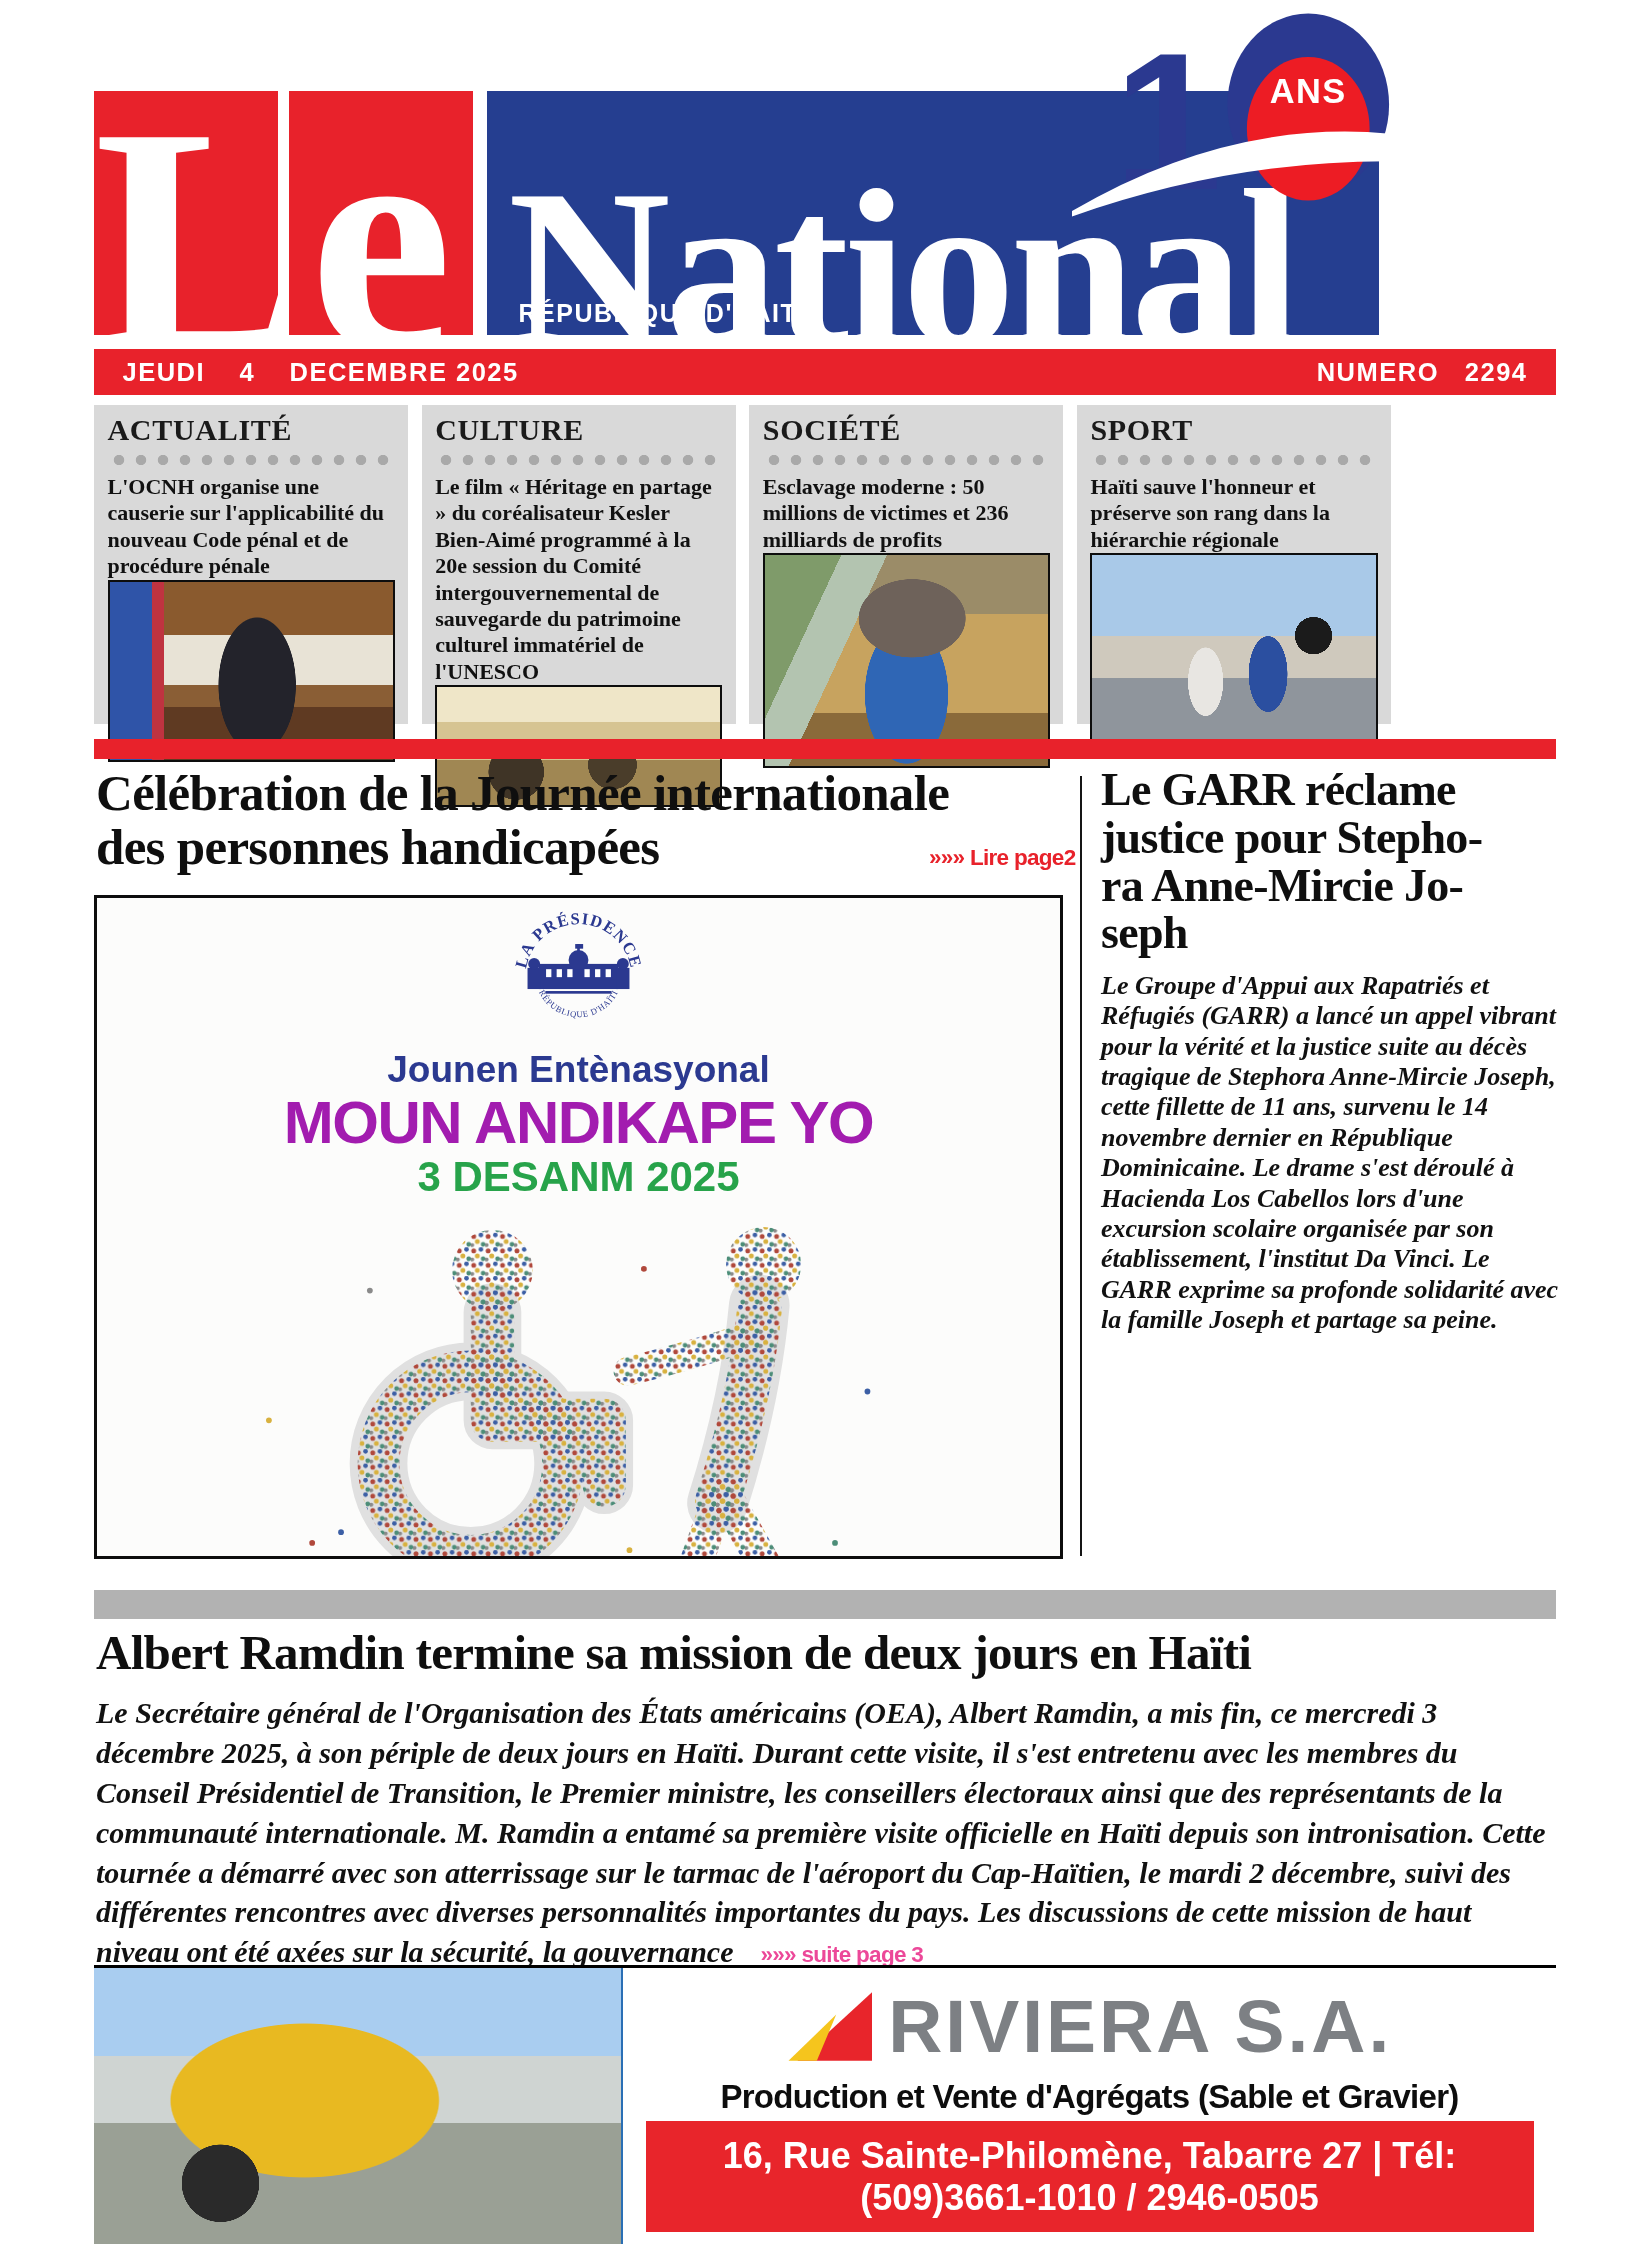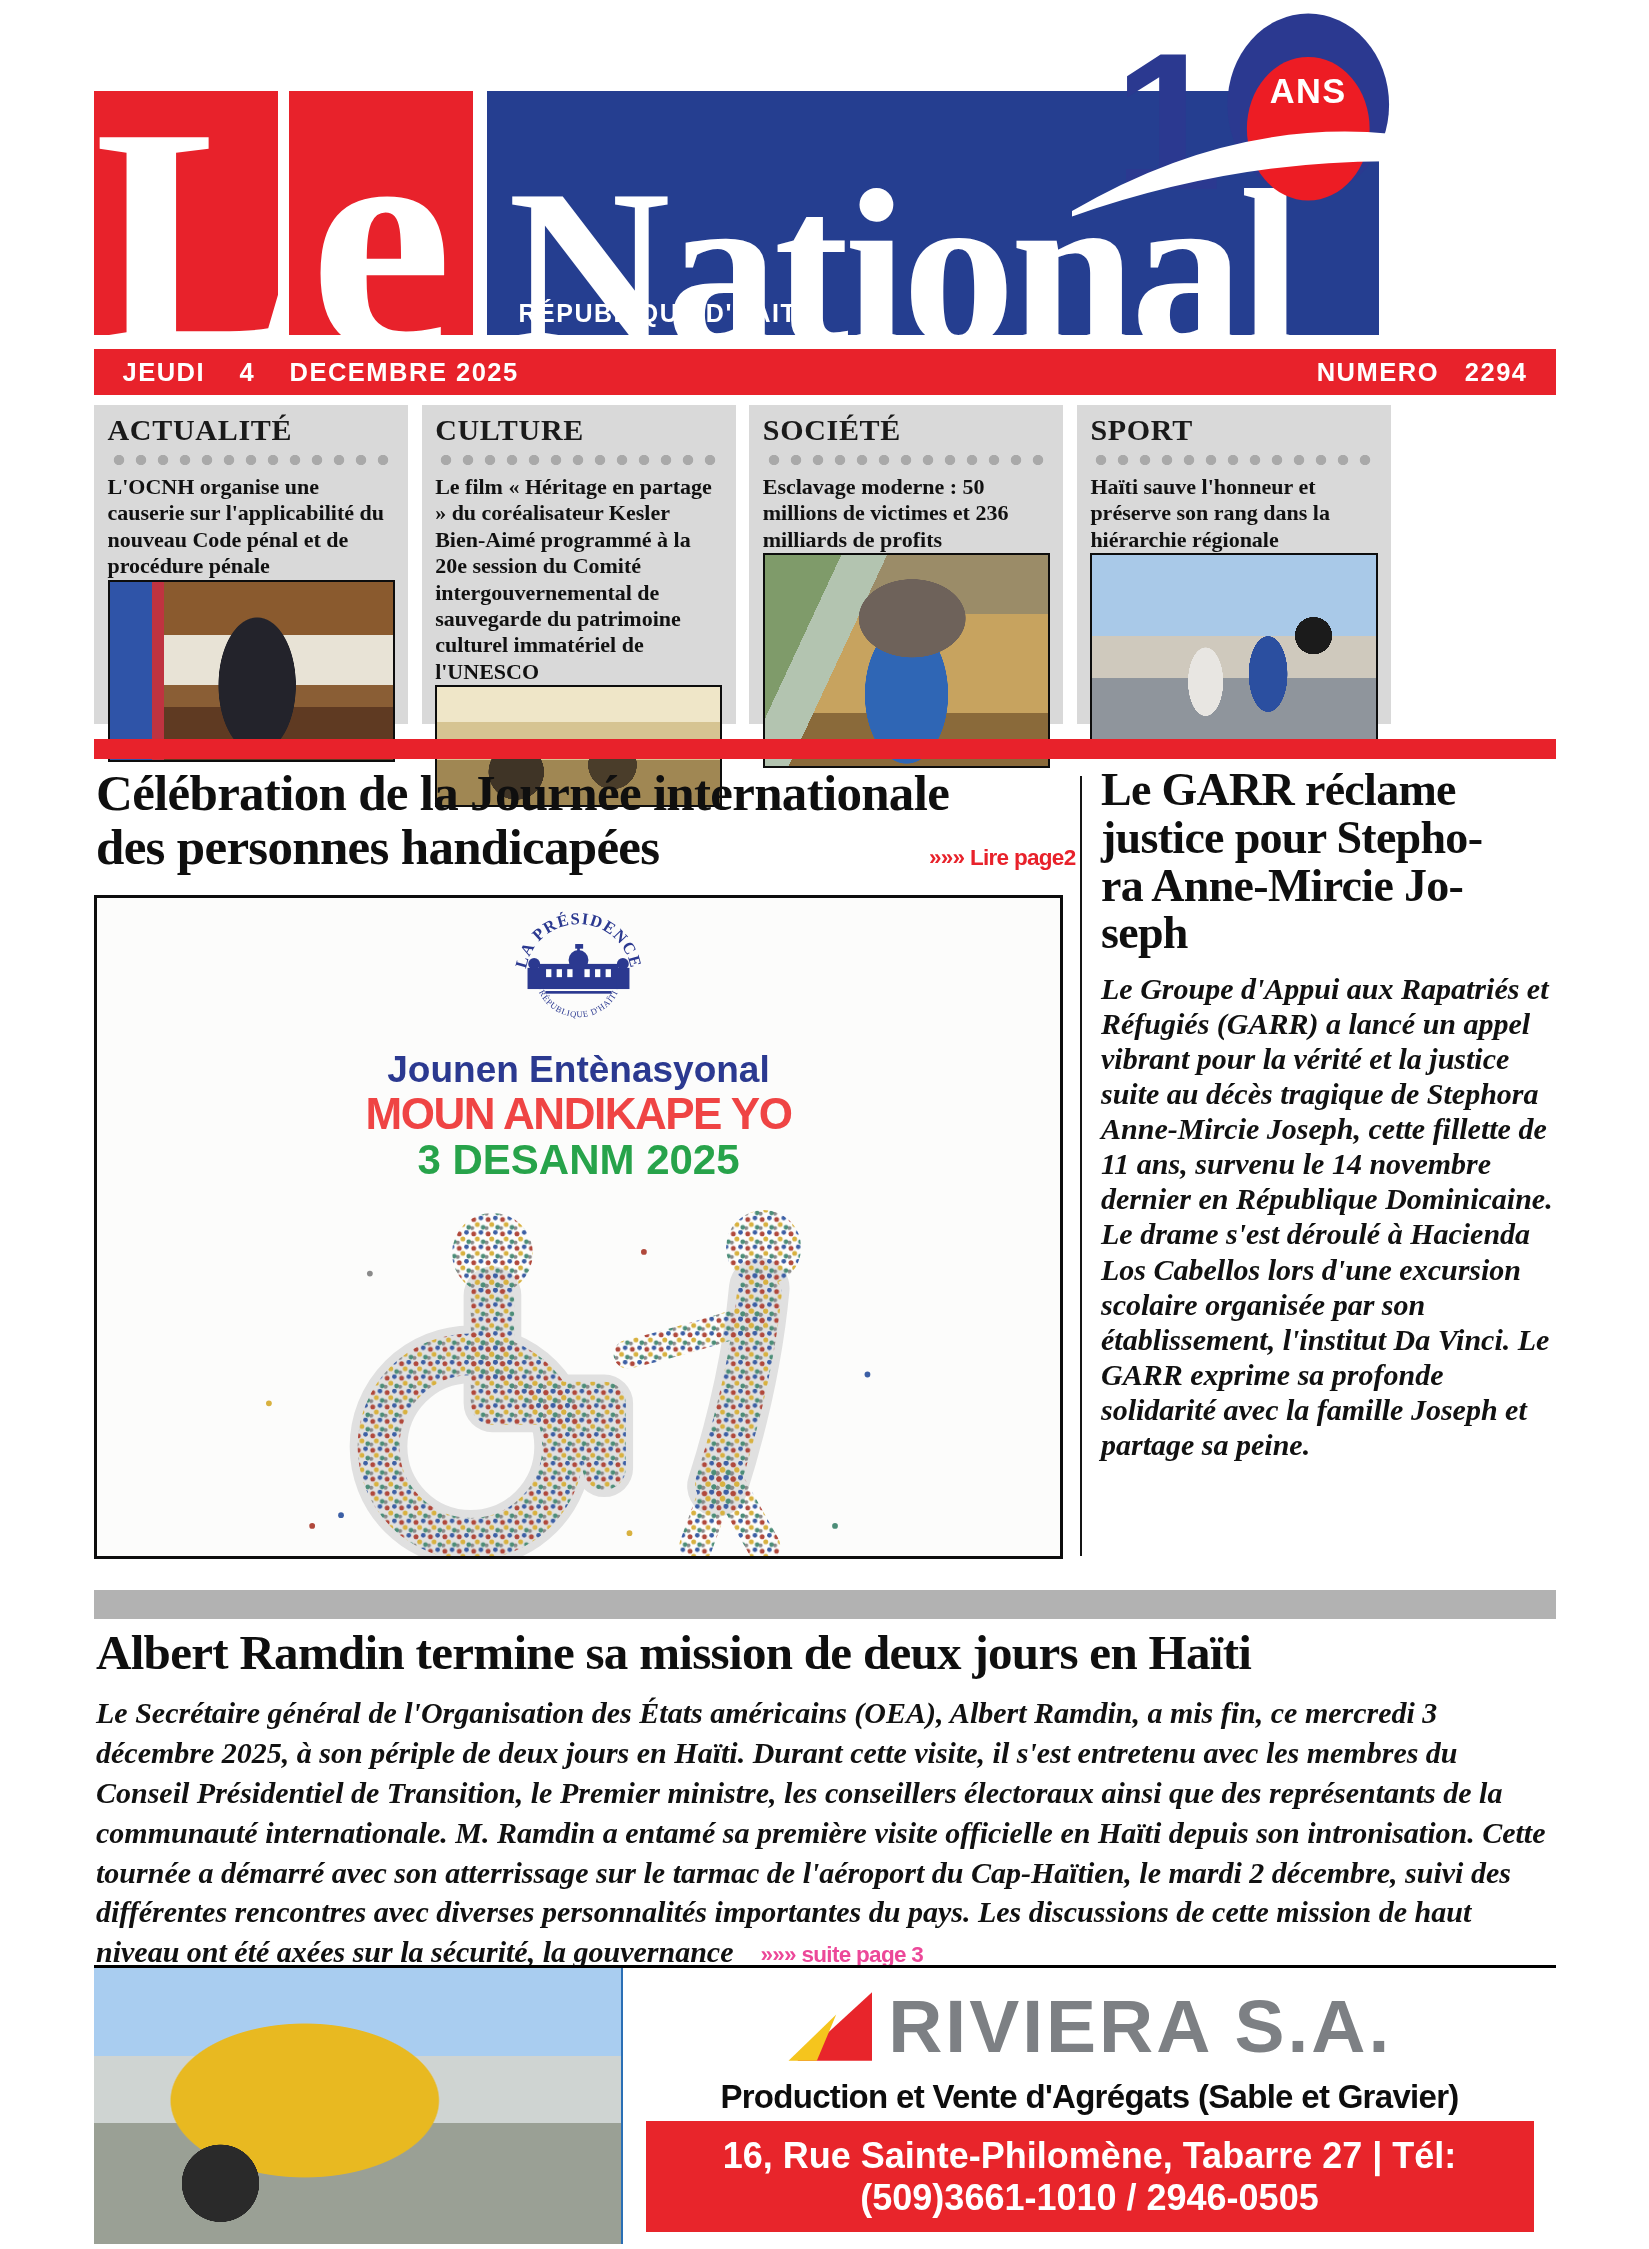"Le Groupe d'Appui aux Rapatriés" .garr-body { font-size: 30px -> 26px }
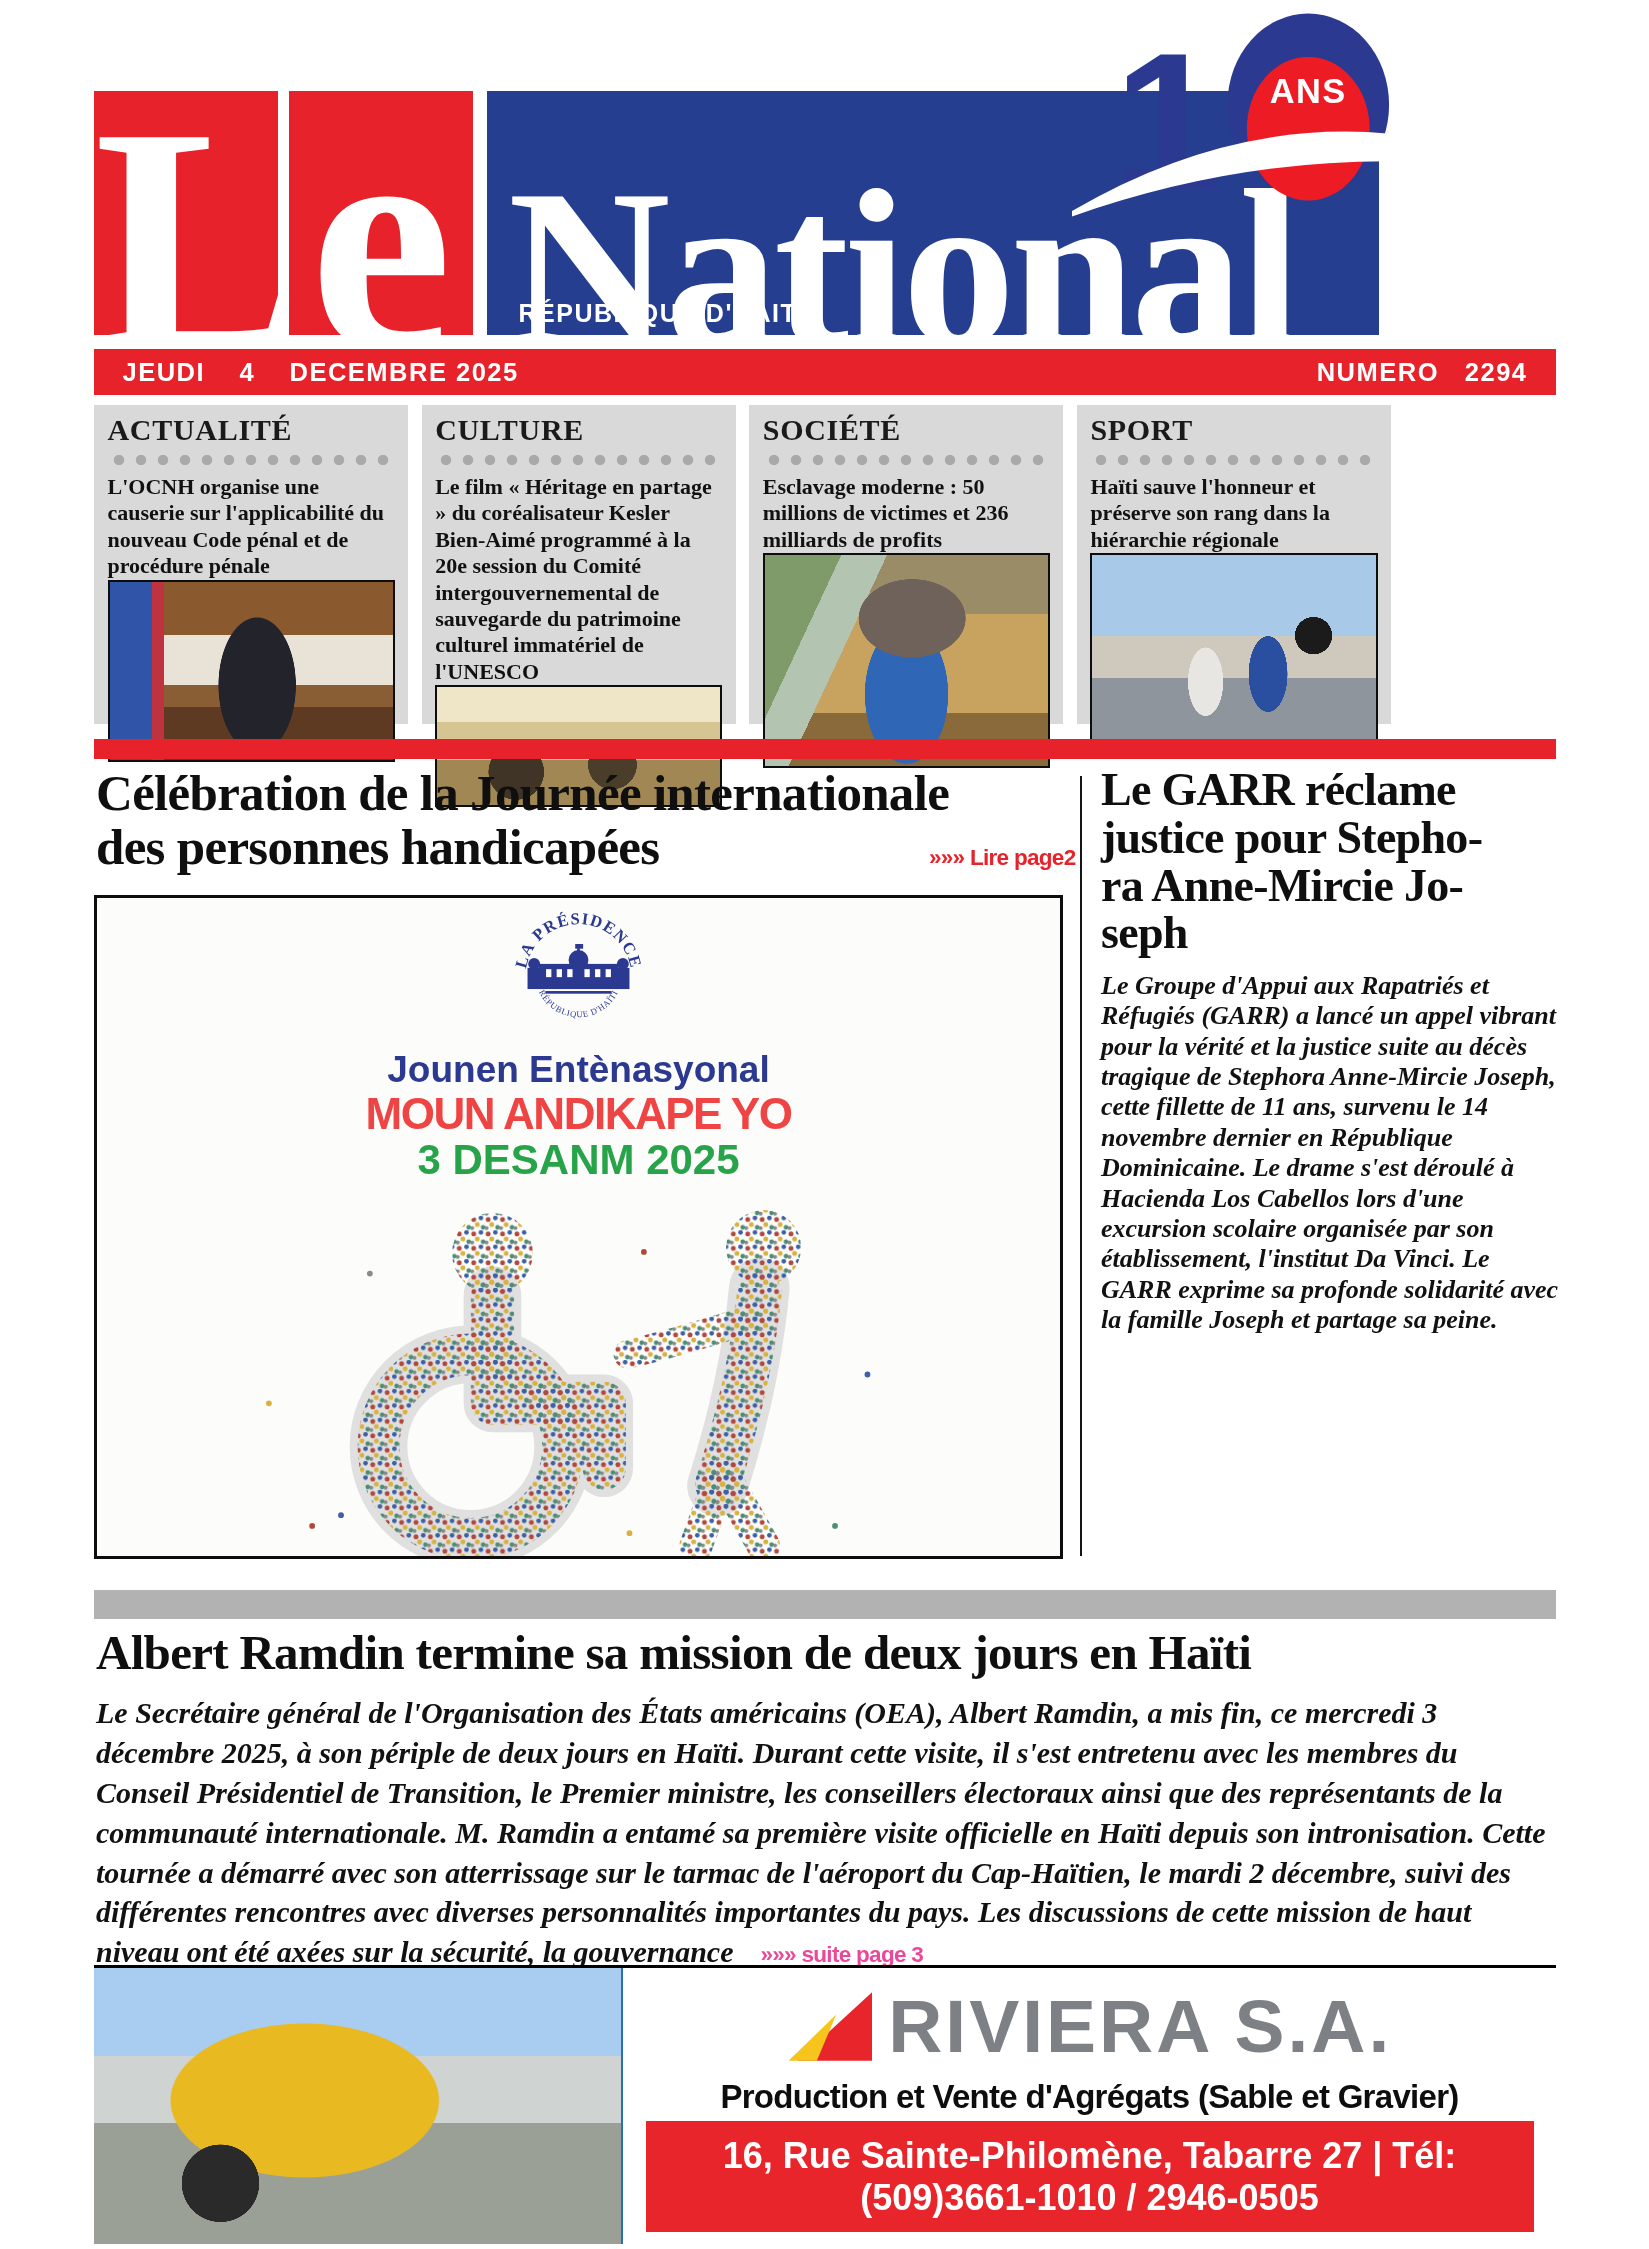"MOUN ANDIKAPE YO" #poster .p-line2 { color: #ef4444 -> #a21caf; font-size: 44px -> 60px }
